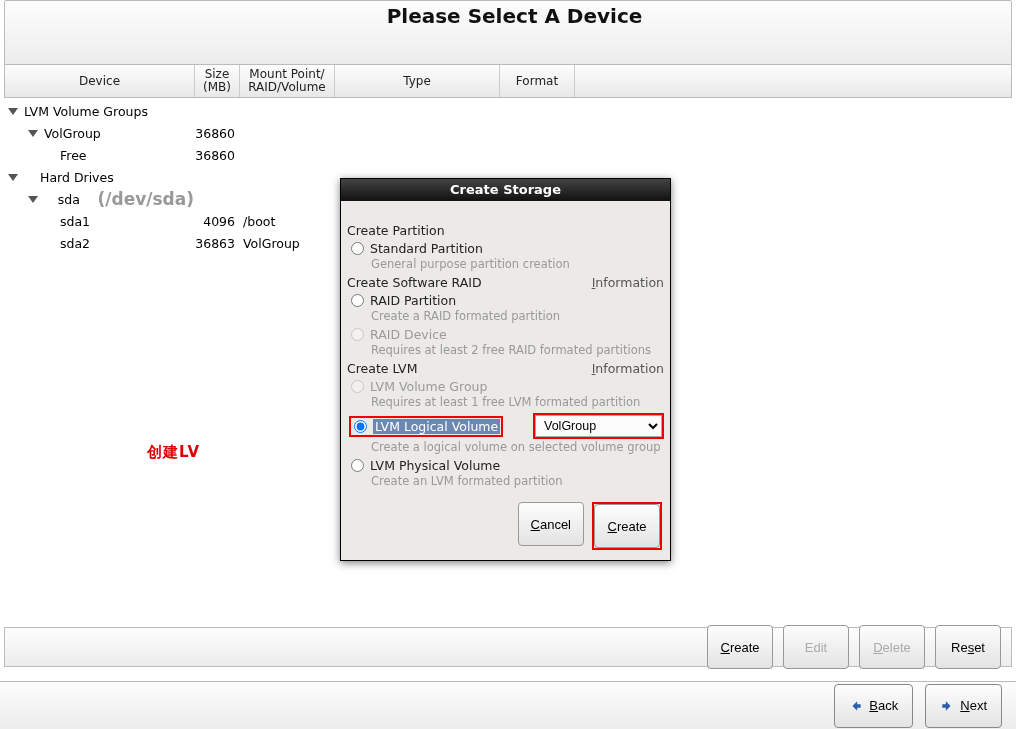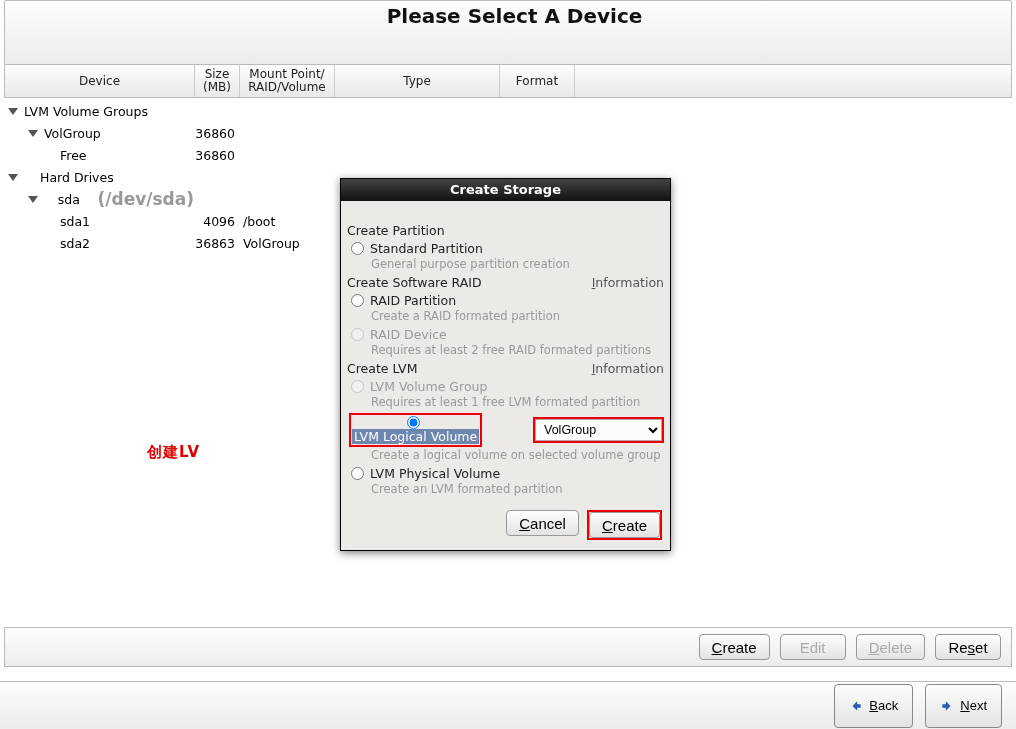"LVM Logical Volume" .redbox-tight { flex-direction: column -> none }
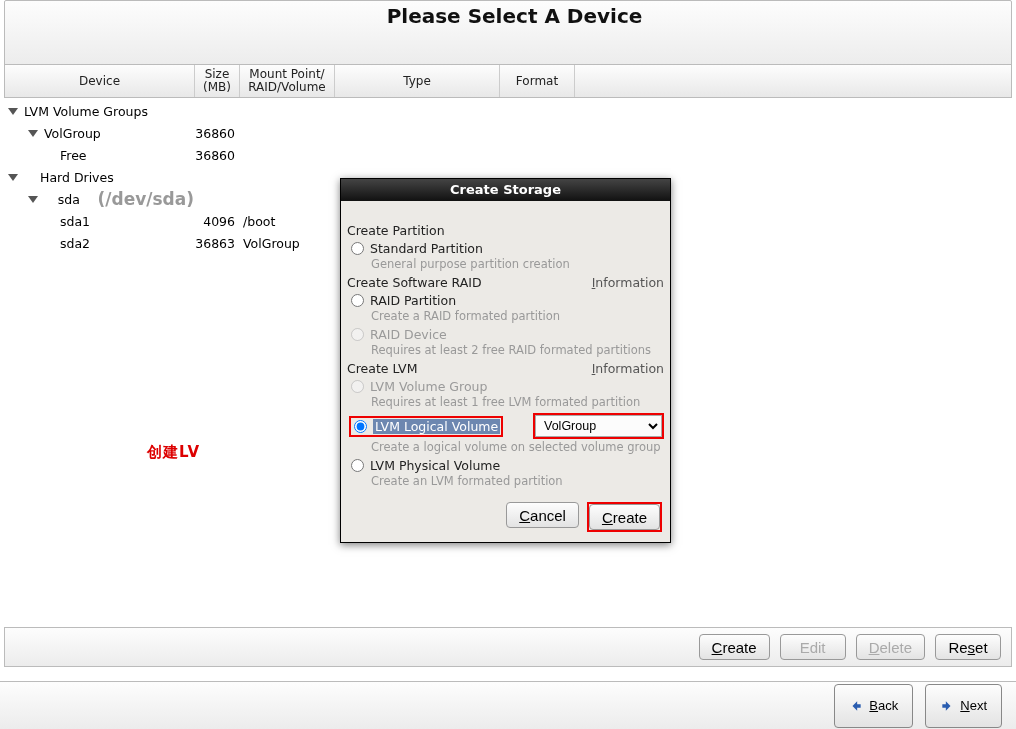"Cancel" .btn { font-size: 15px -> 13px; height: 26px -> 44px }
